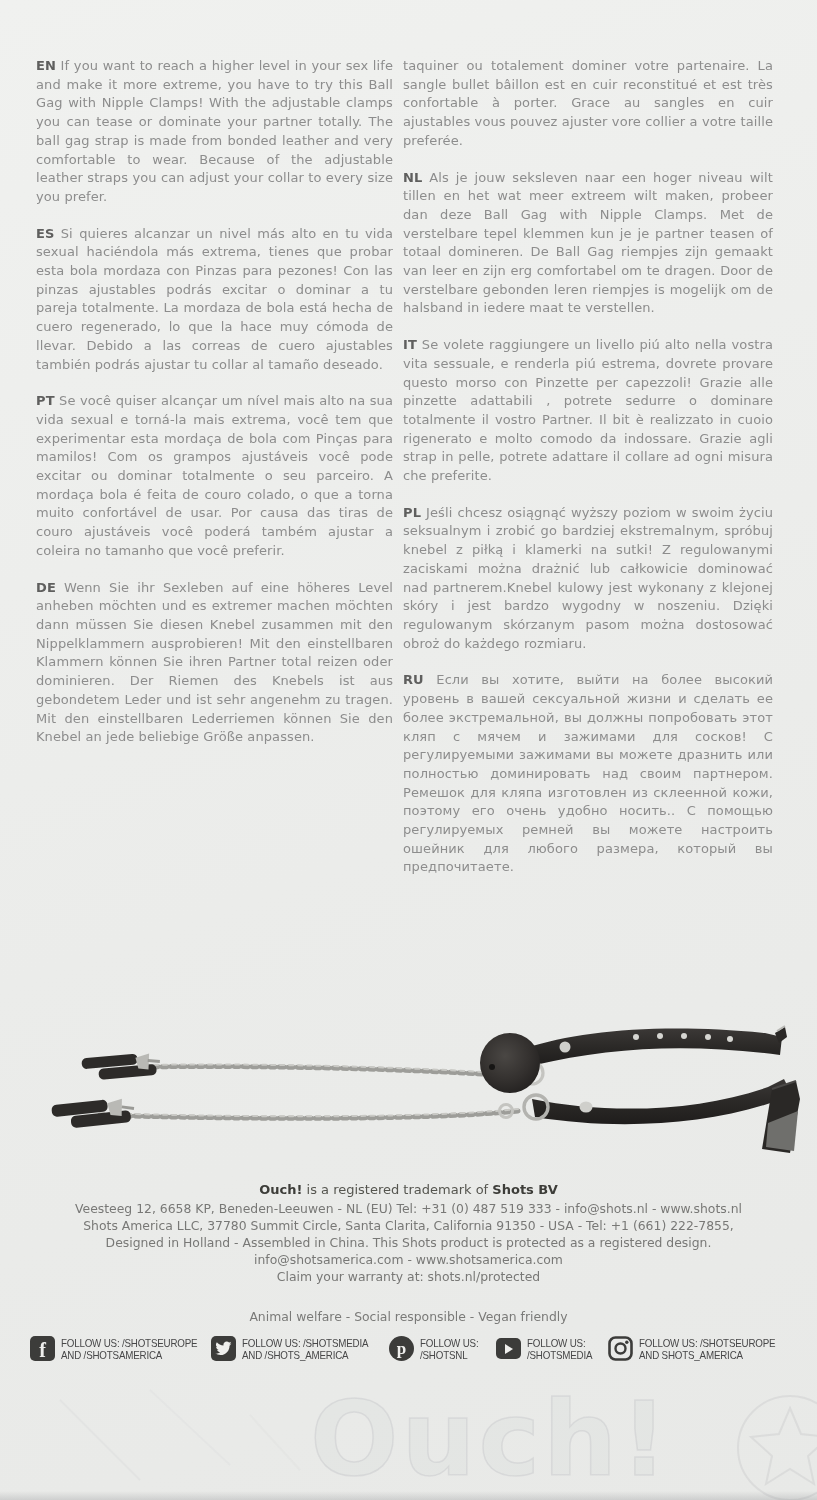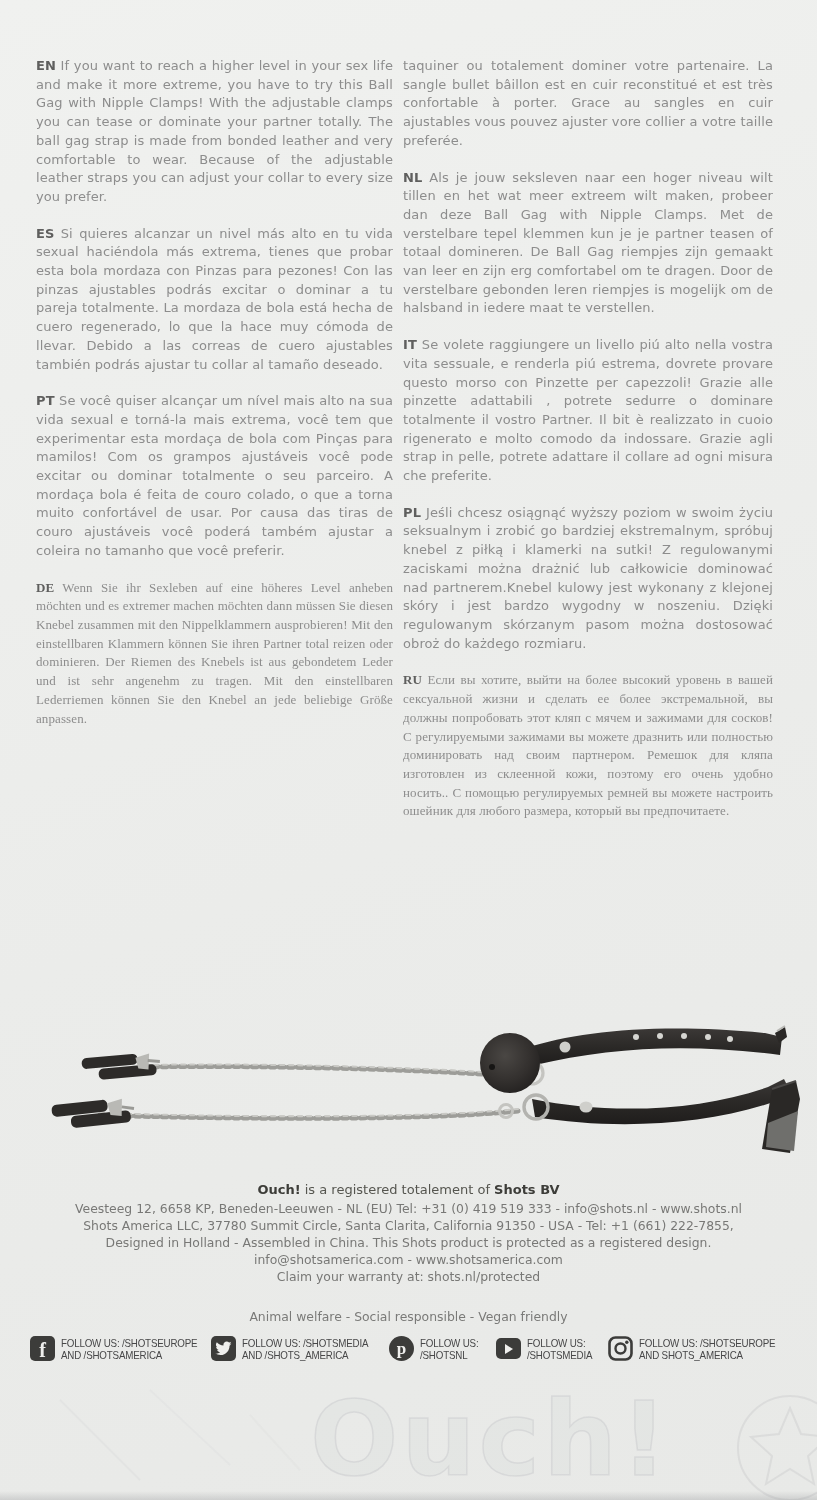"RU Если вы хотите, выйти" .para:last-child { font-family: Liberation Serif, serif -> none }
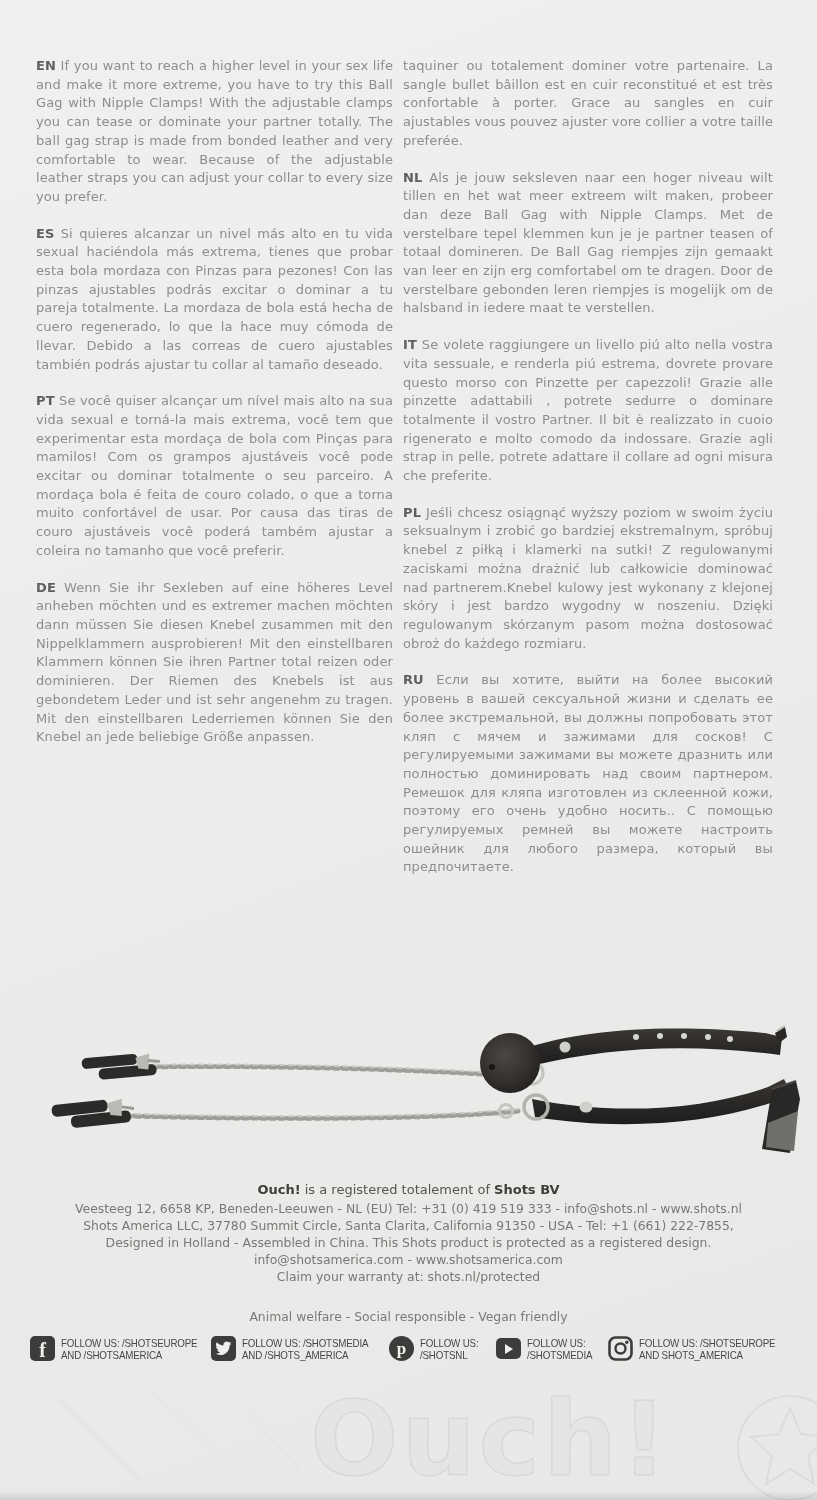"is a registered totalement of" span { text: totalement -> trademark }
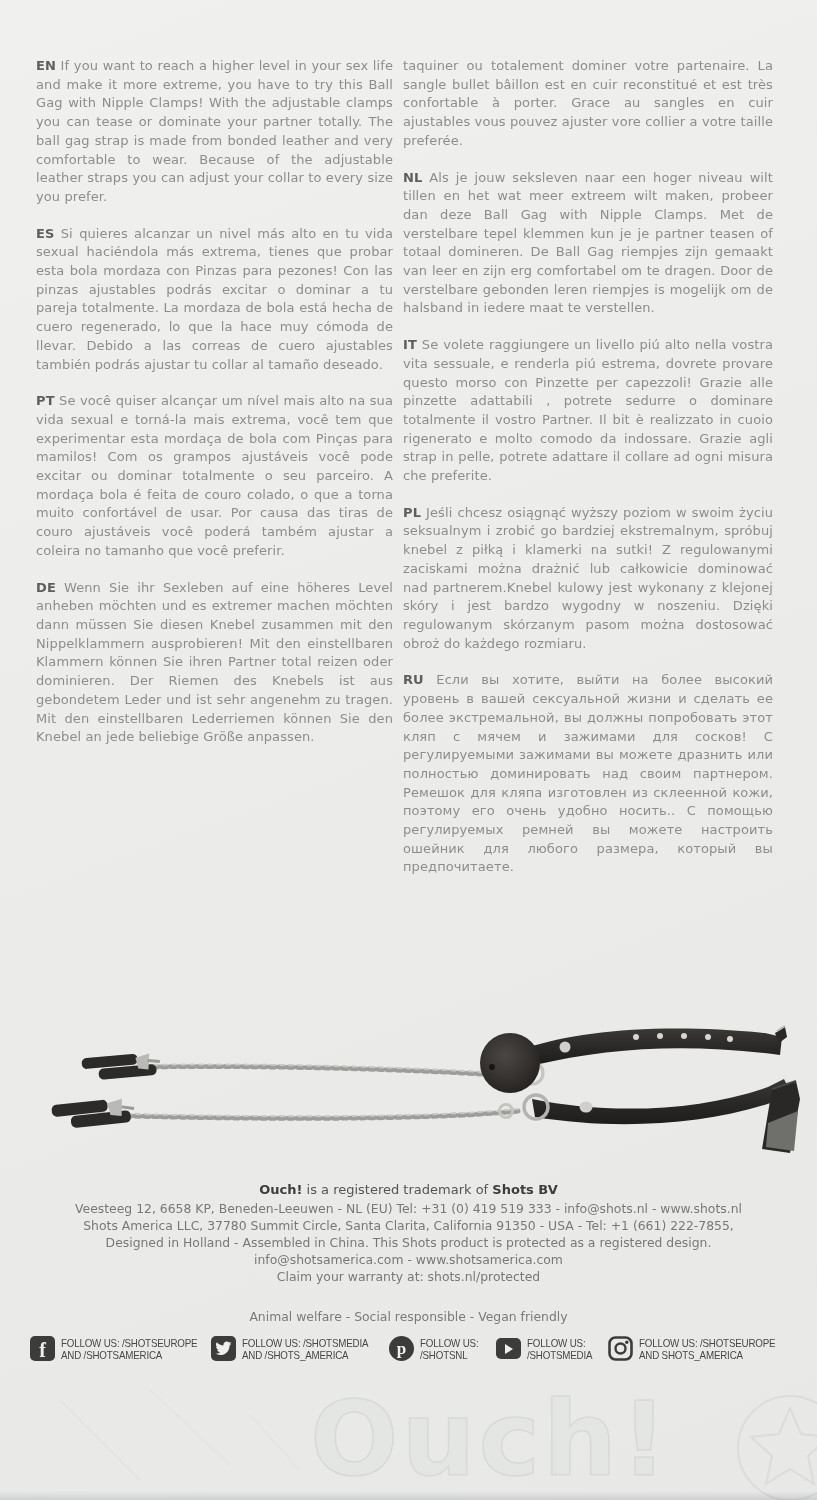"Veesteeg 12, 6658 KP, Beneden-Leeuwen" div { text: 419 519 333 -> 487 519 333 }
